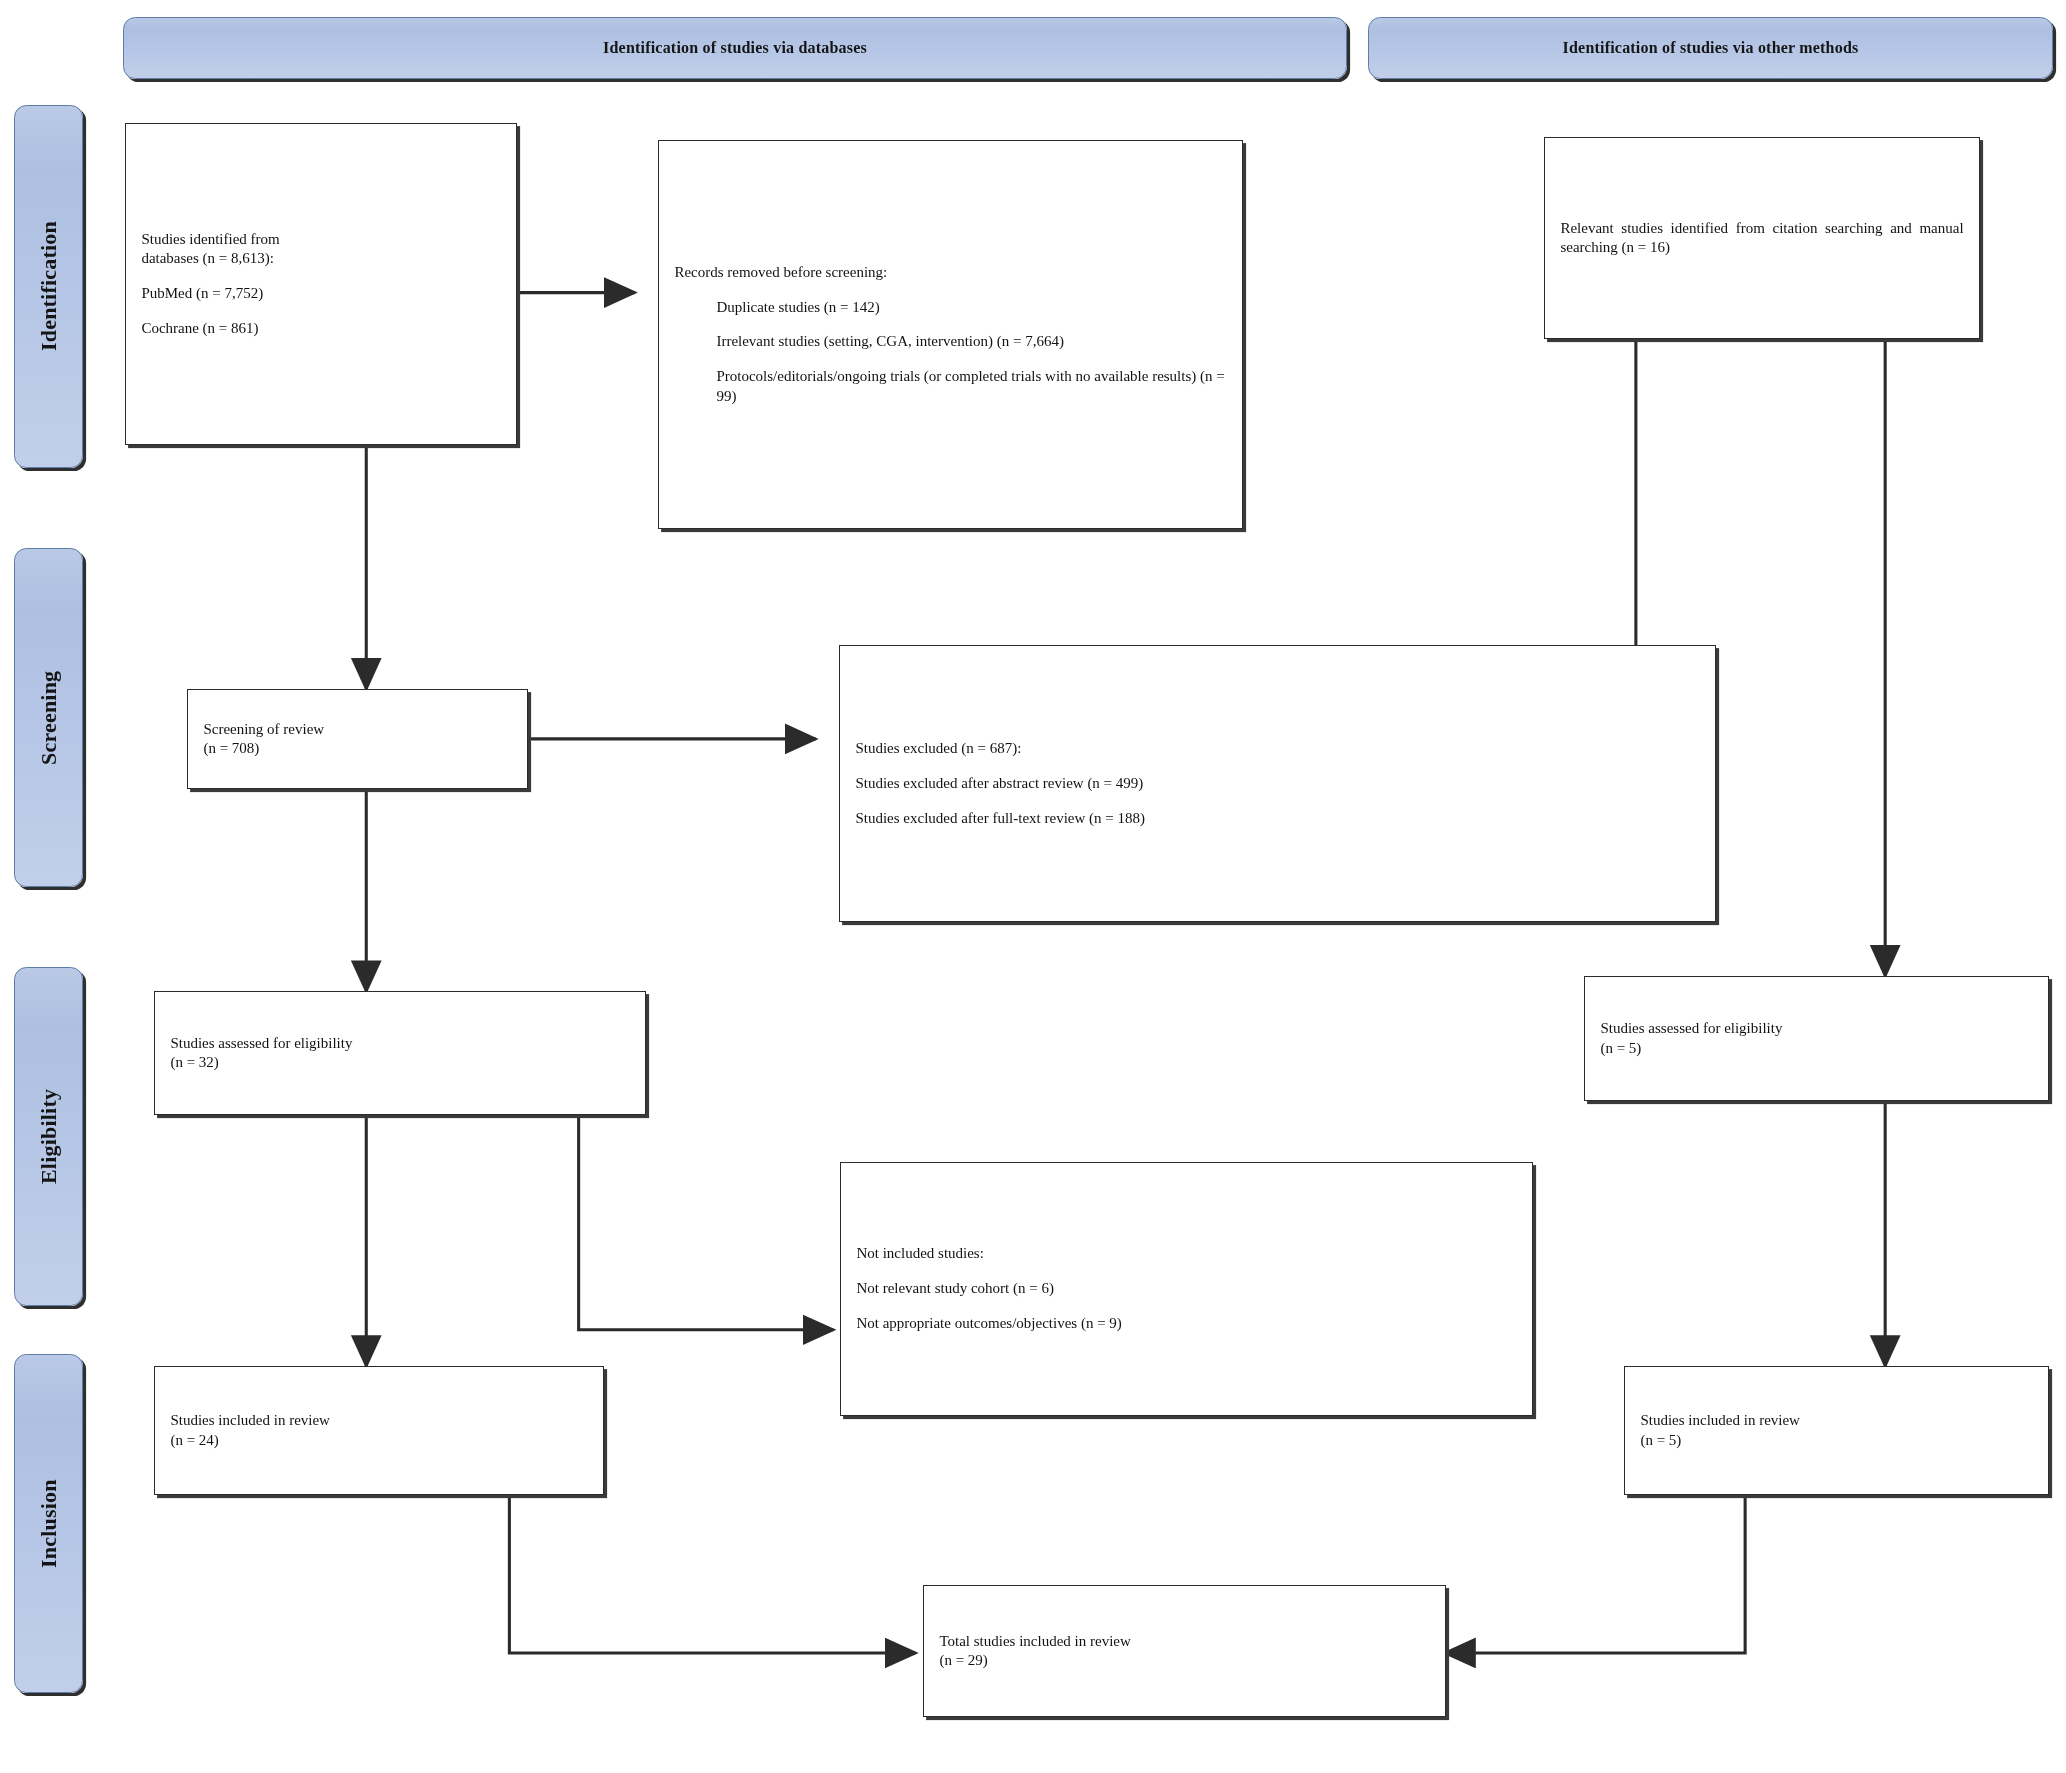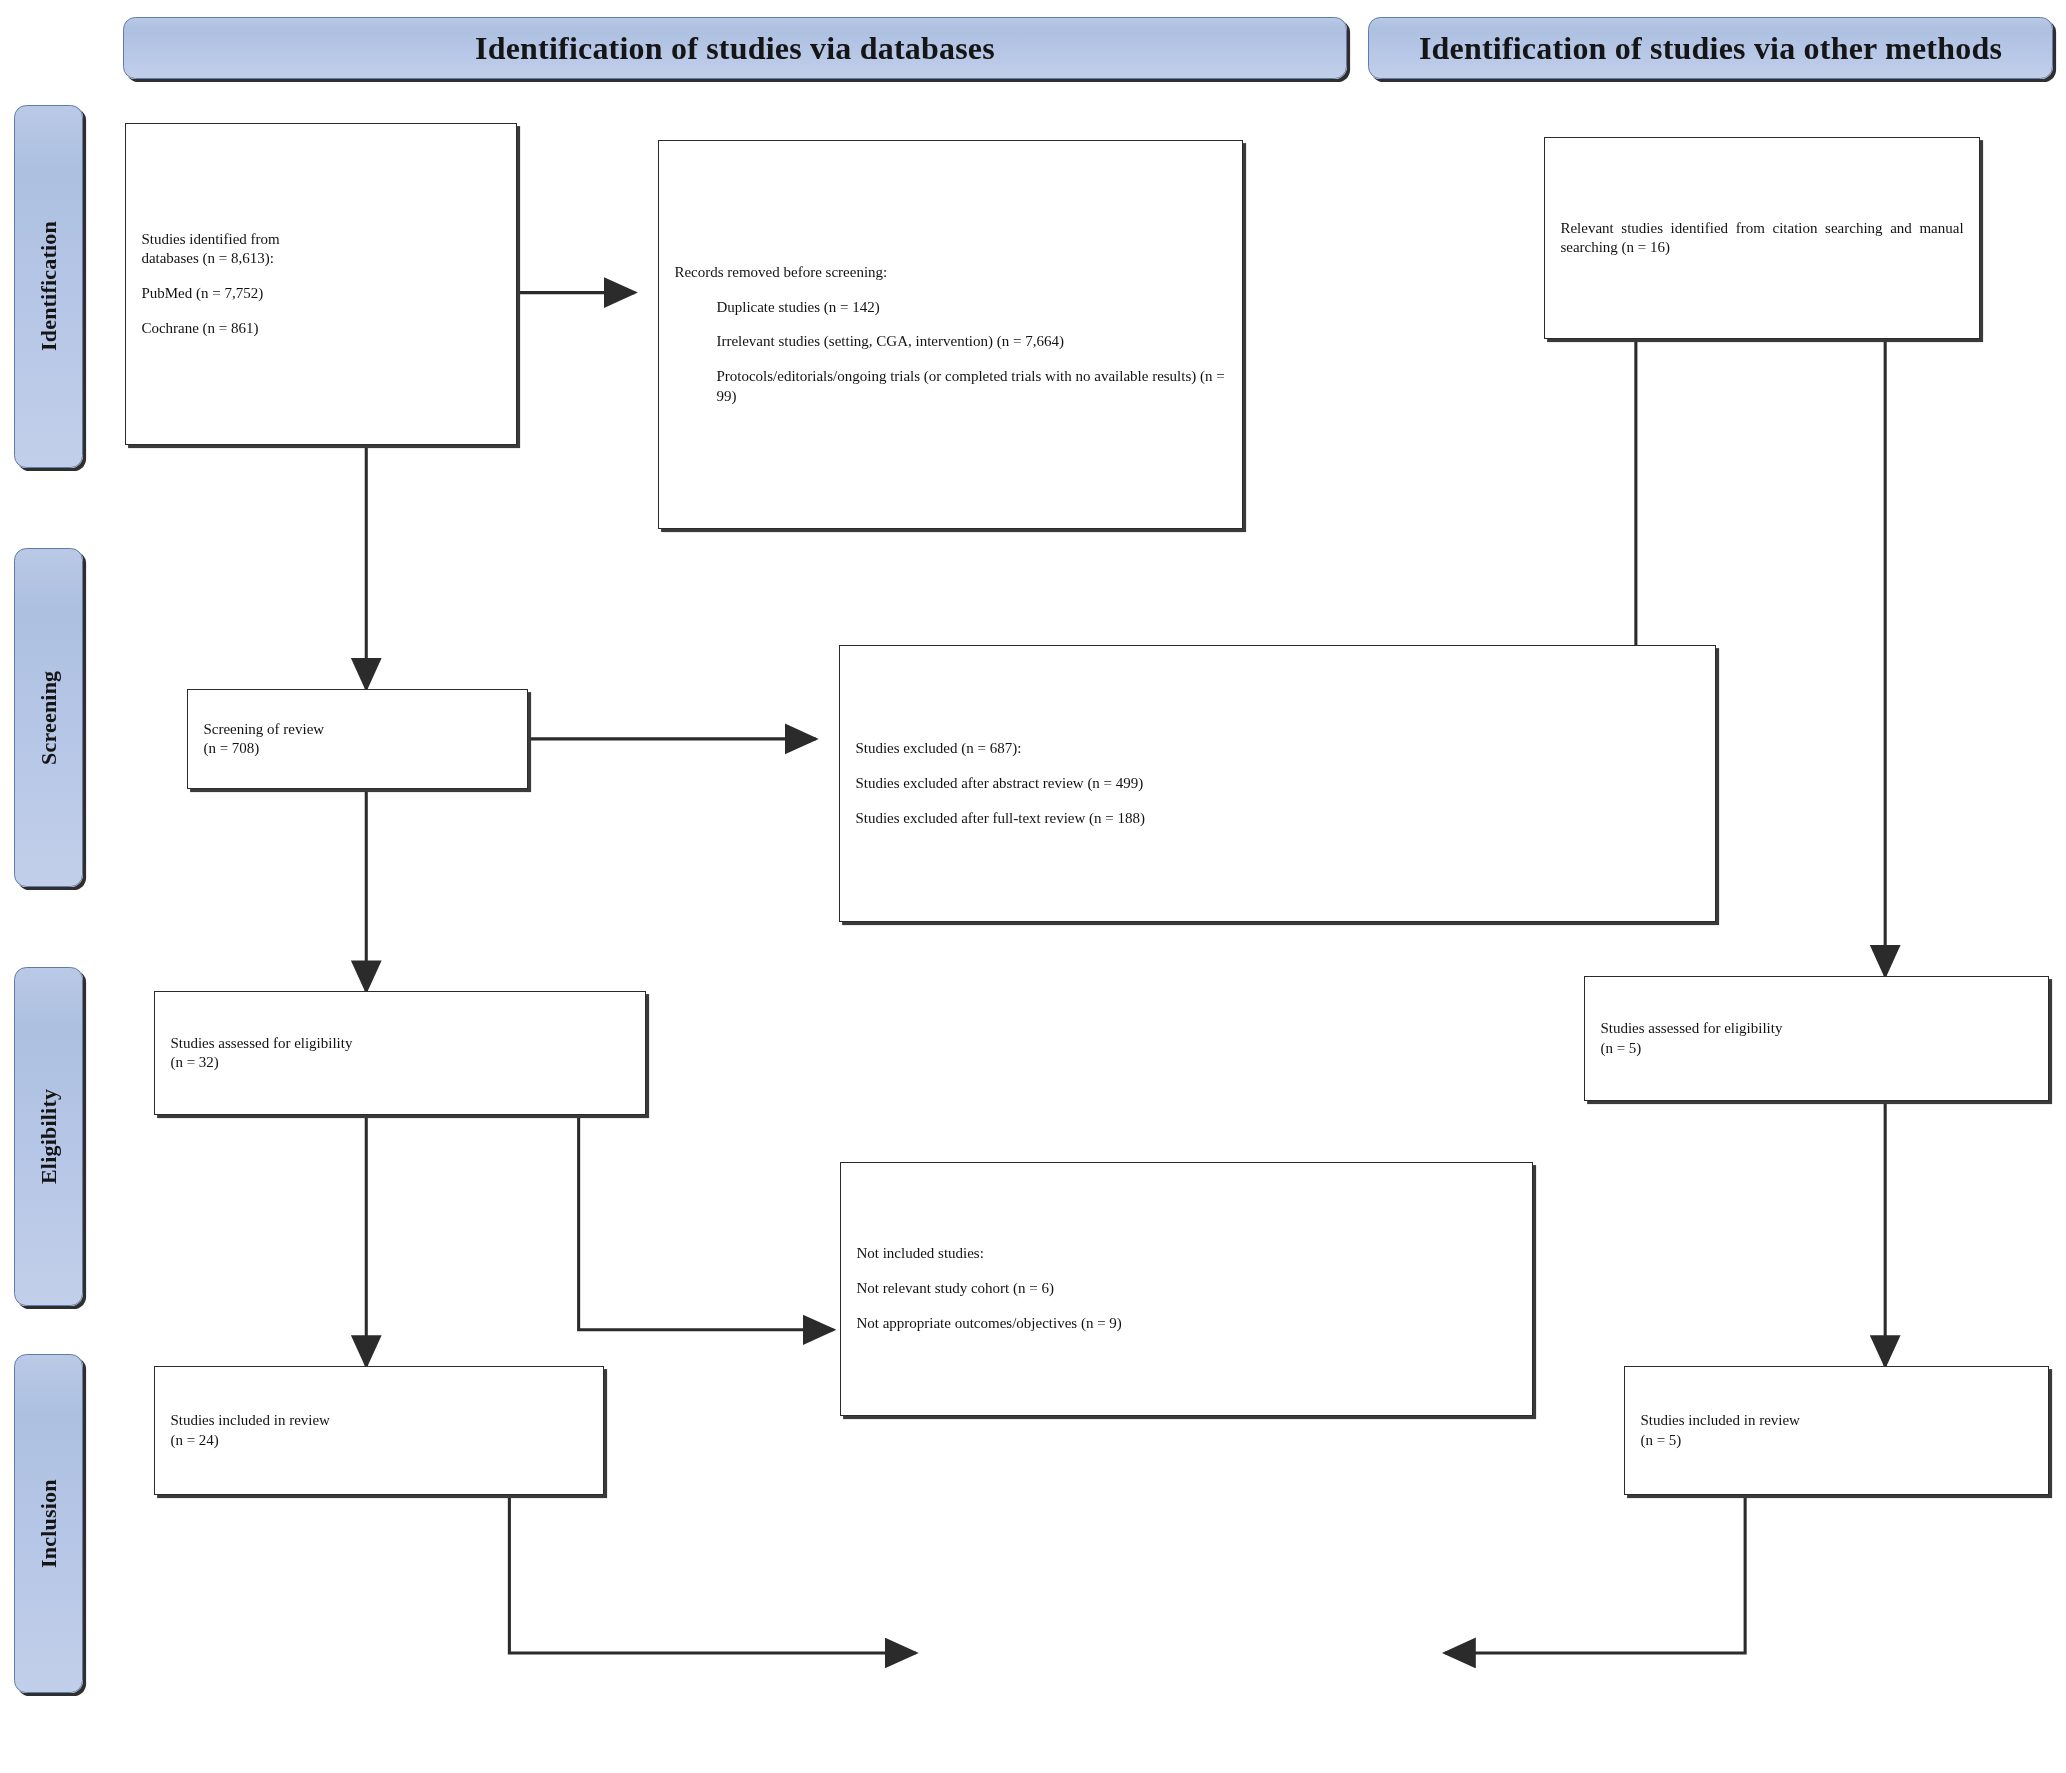"Identification of studies via databases" .banner .pill-txt { font-size: 32px -> 16px }
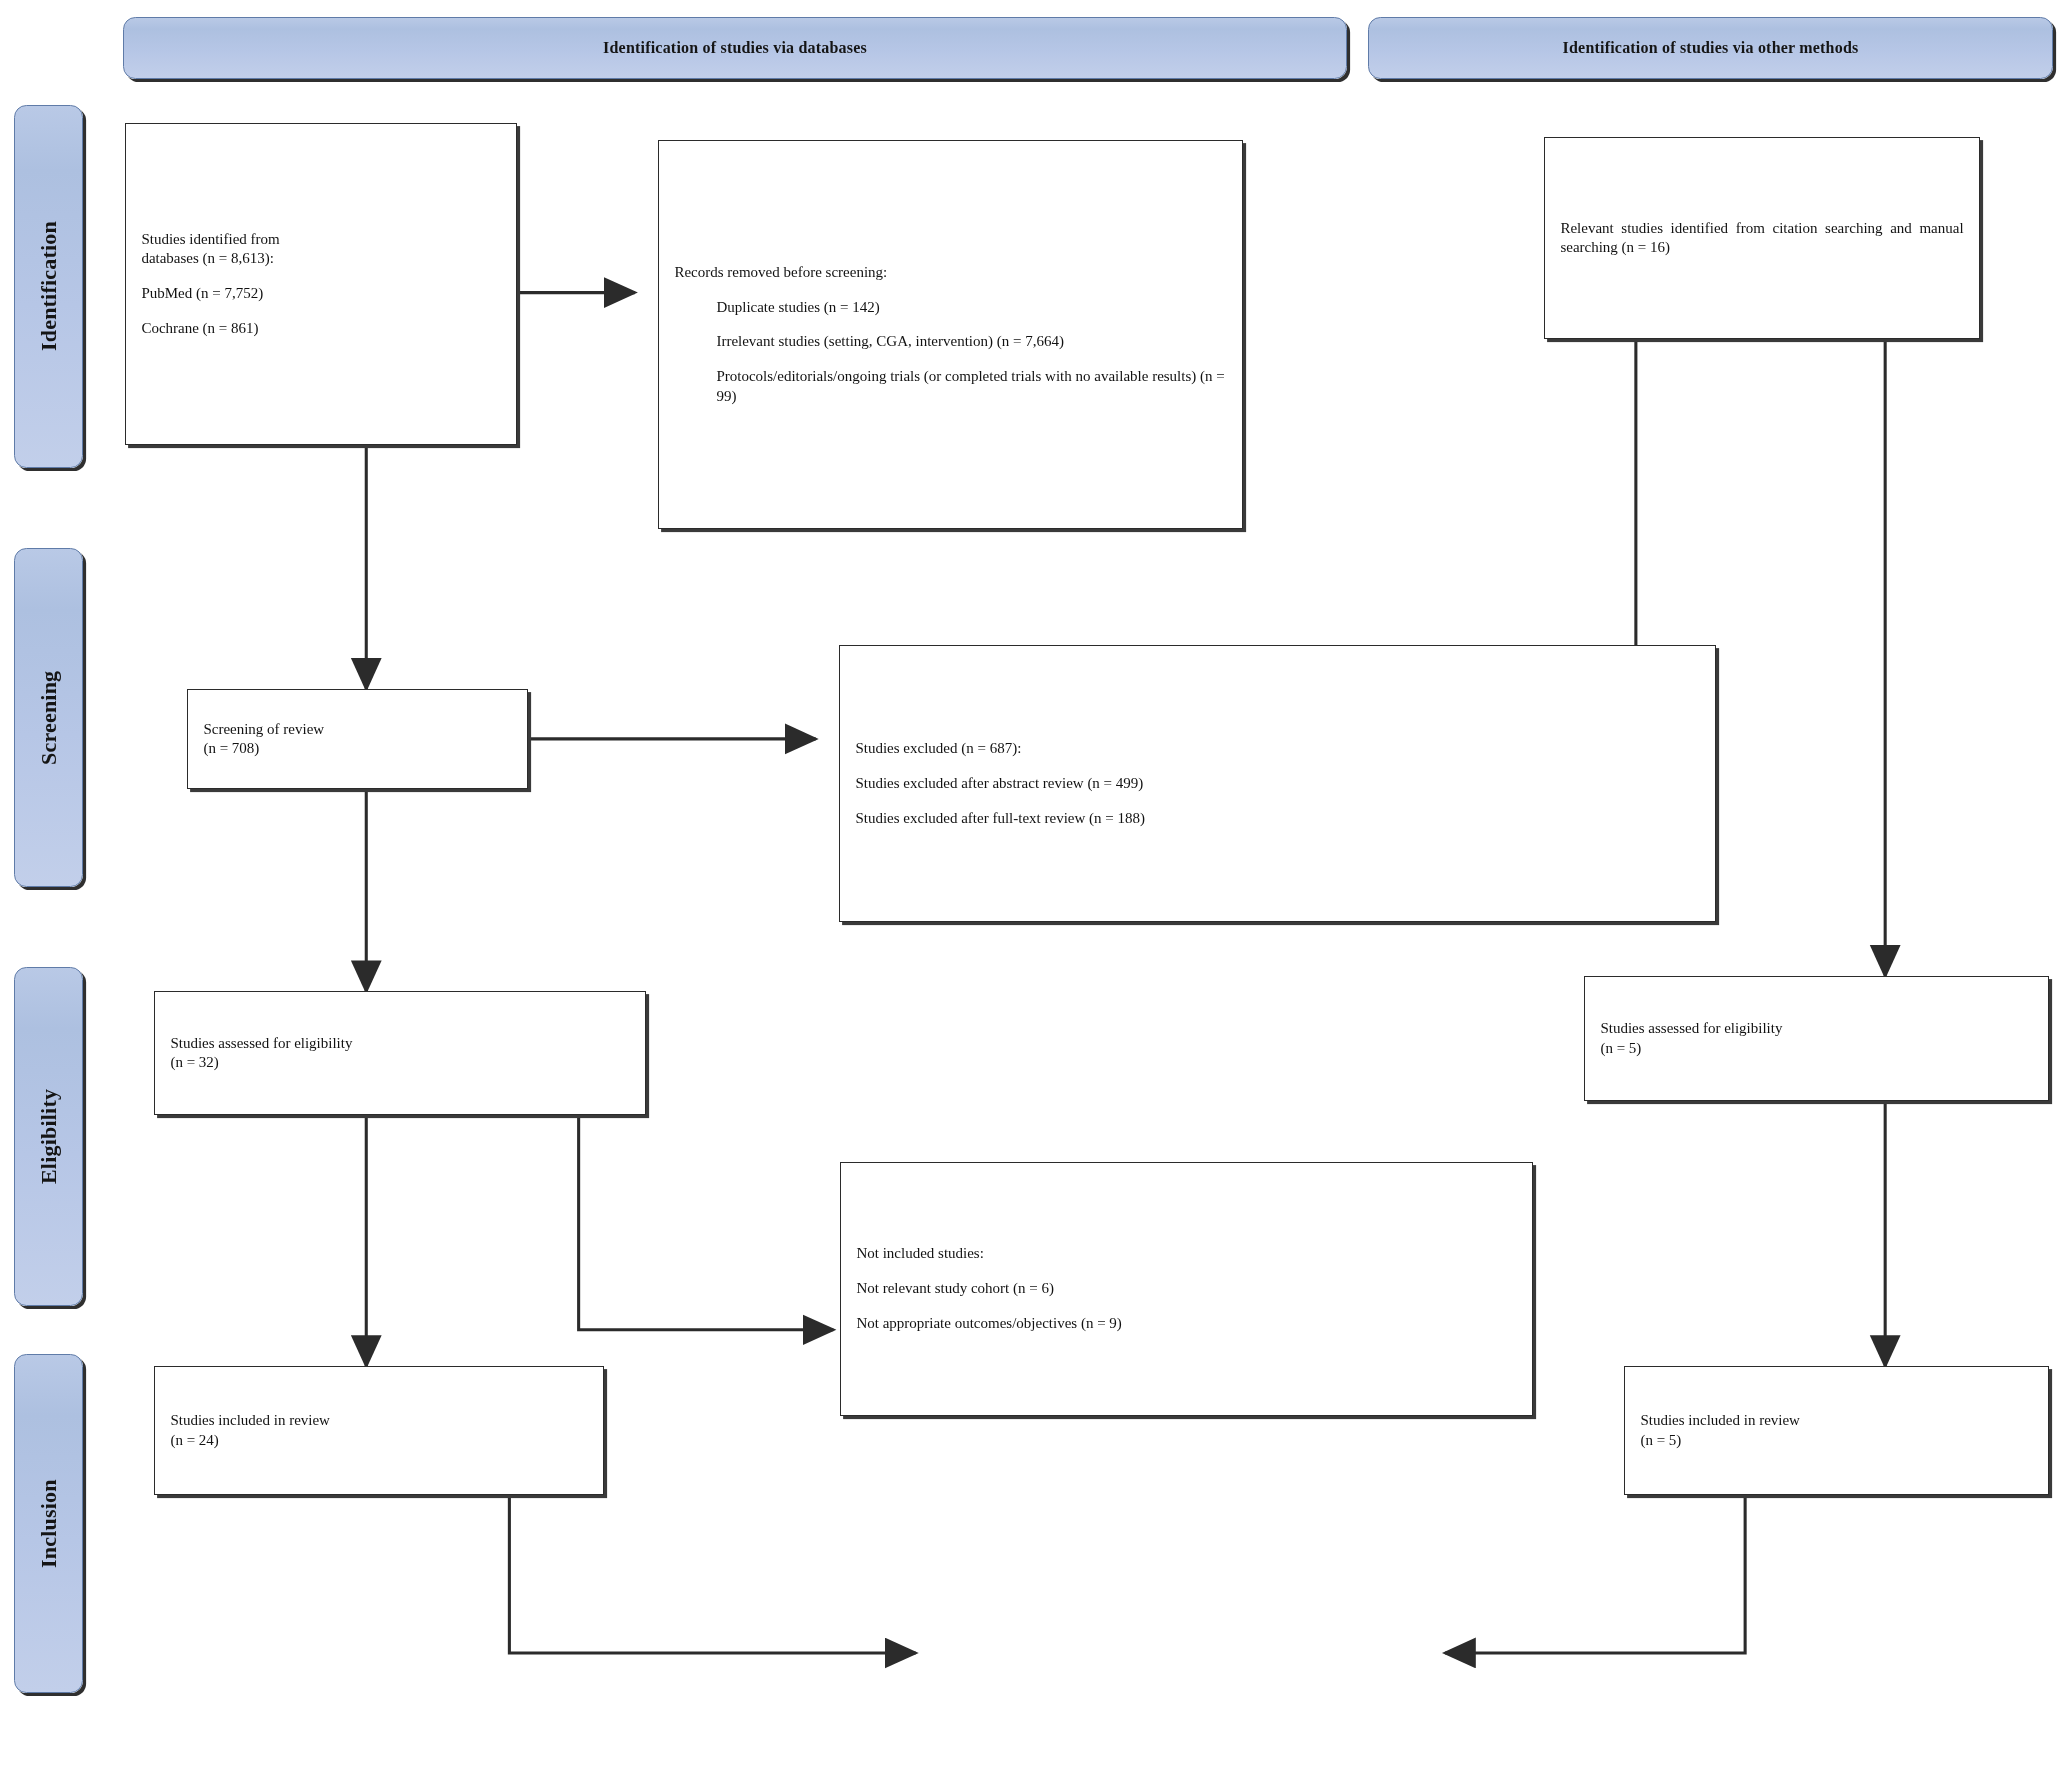"Total studies included in review" div.box { html: none -> <div> <p>Total studies included in review</p> <p>(n = 29)</p> </div> }
